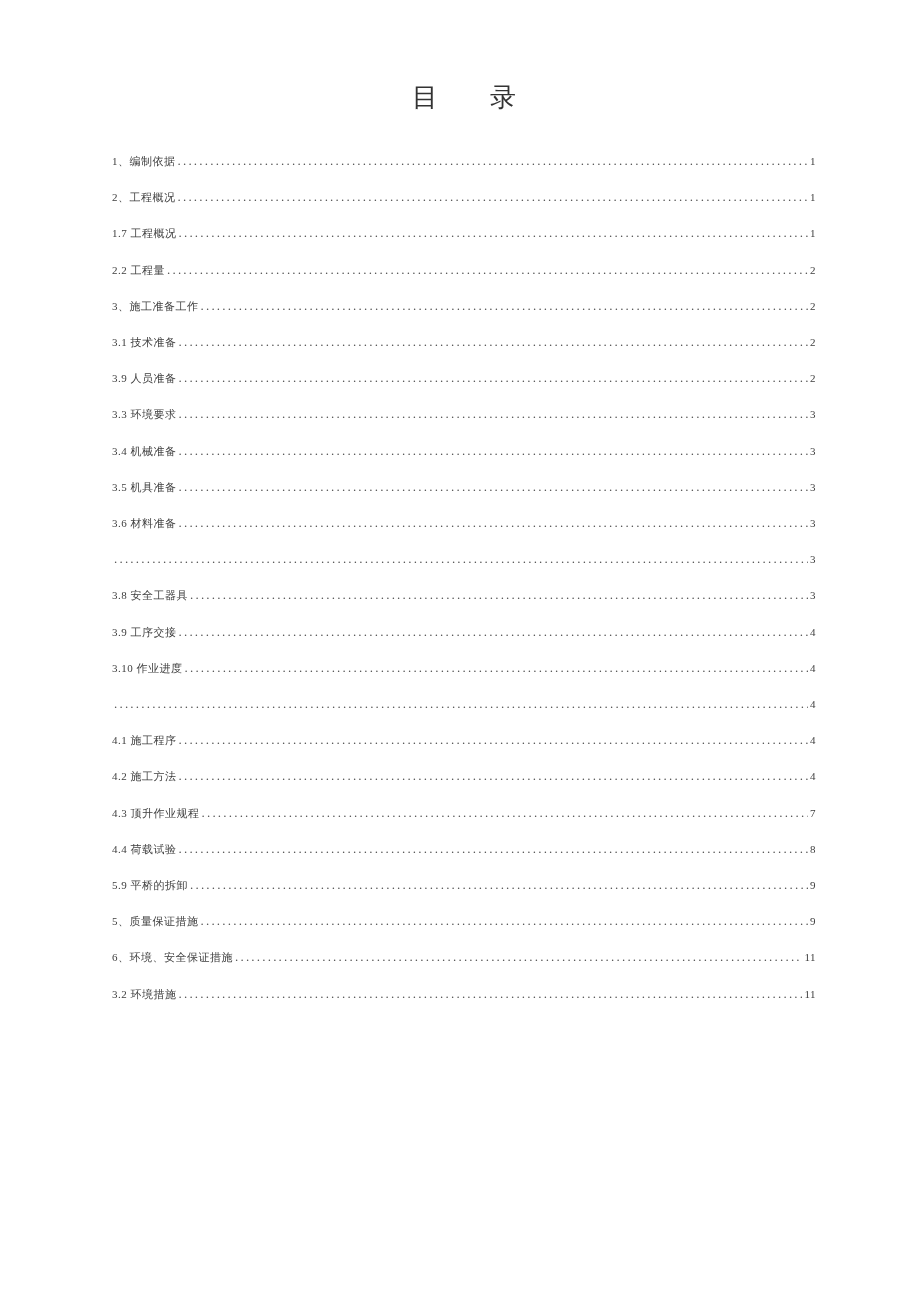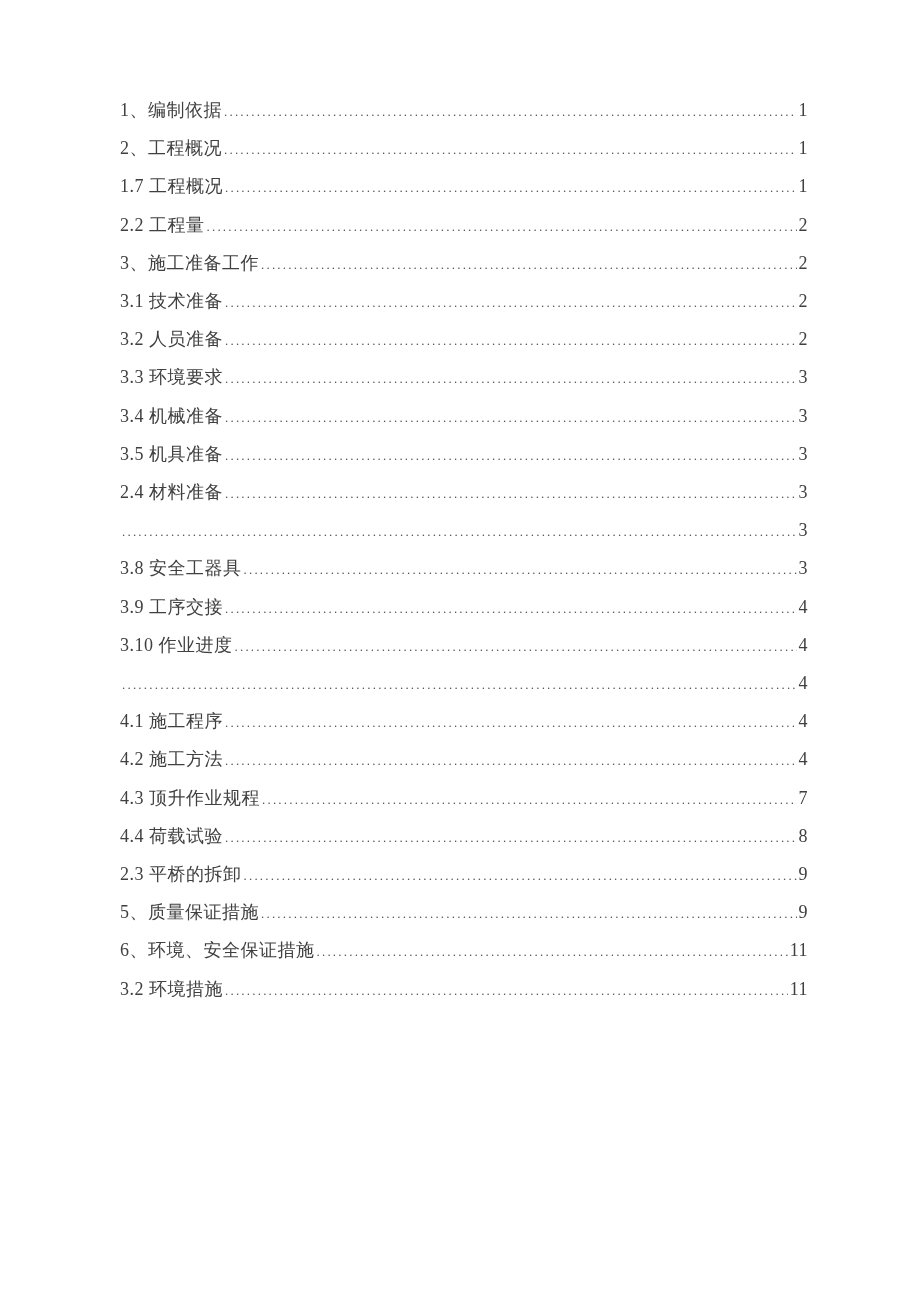"目录" h1.title { html: none -> <h1>目录</h1> }
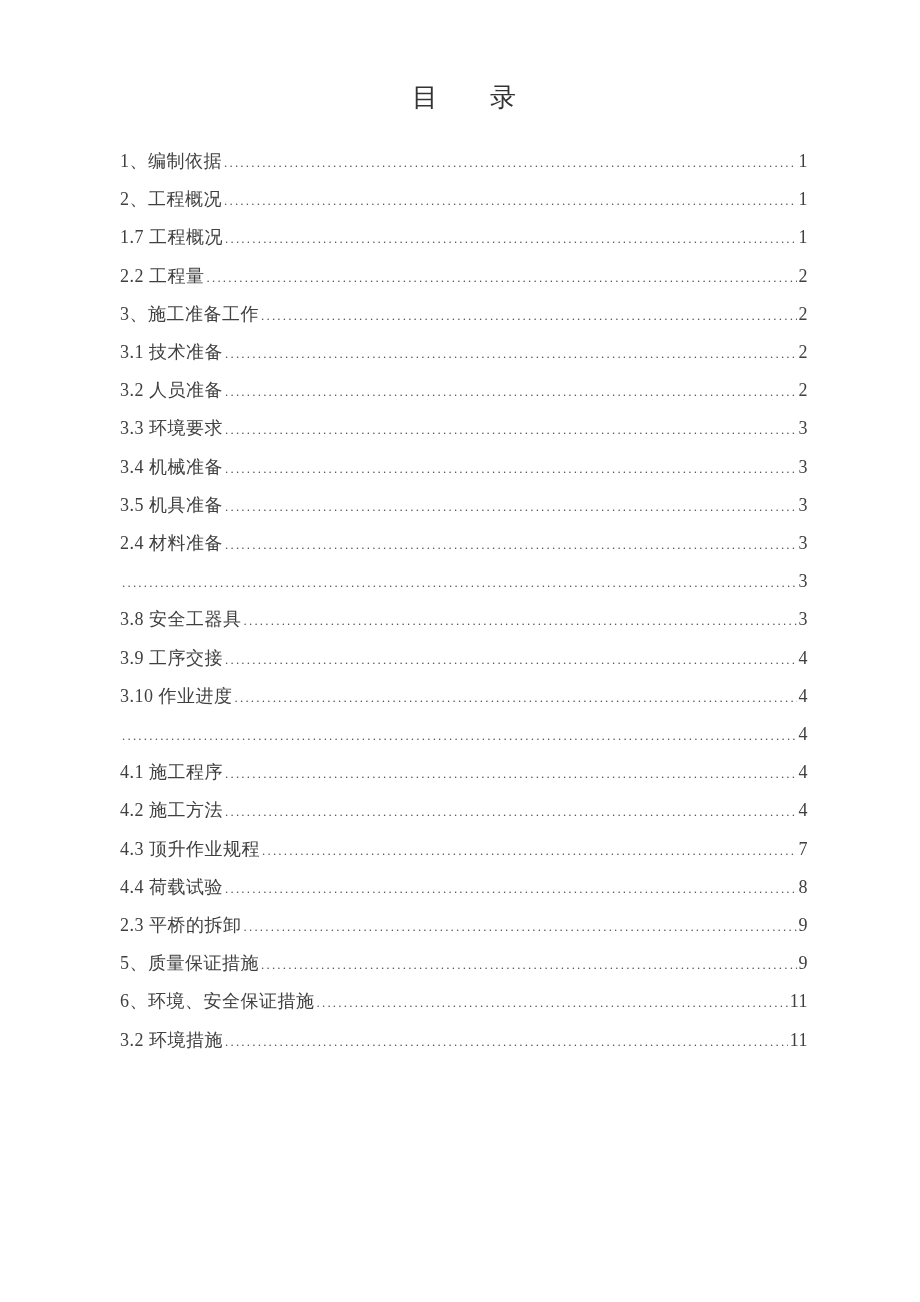"1、编制依据" .toc { font-size: 18px -> 11px; margin: 12px -> 4px }
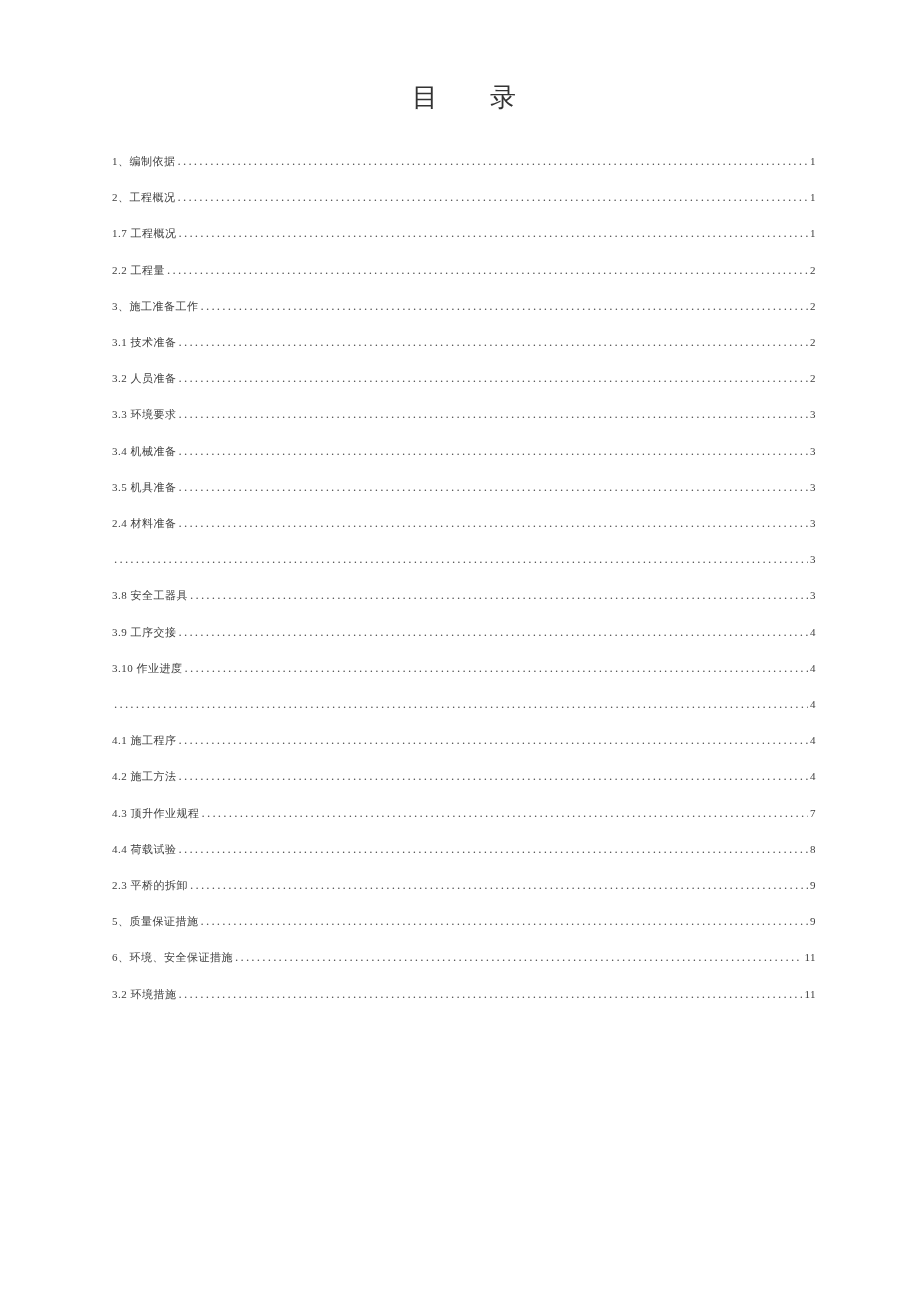"3.2 人员准备" span.label { text: 3.2 -> 3.9 }
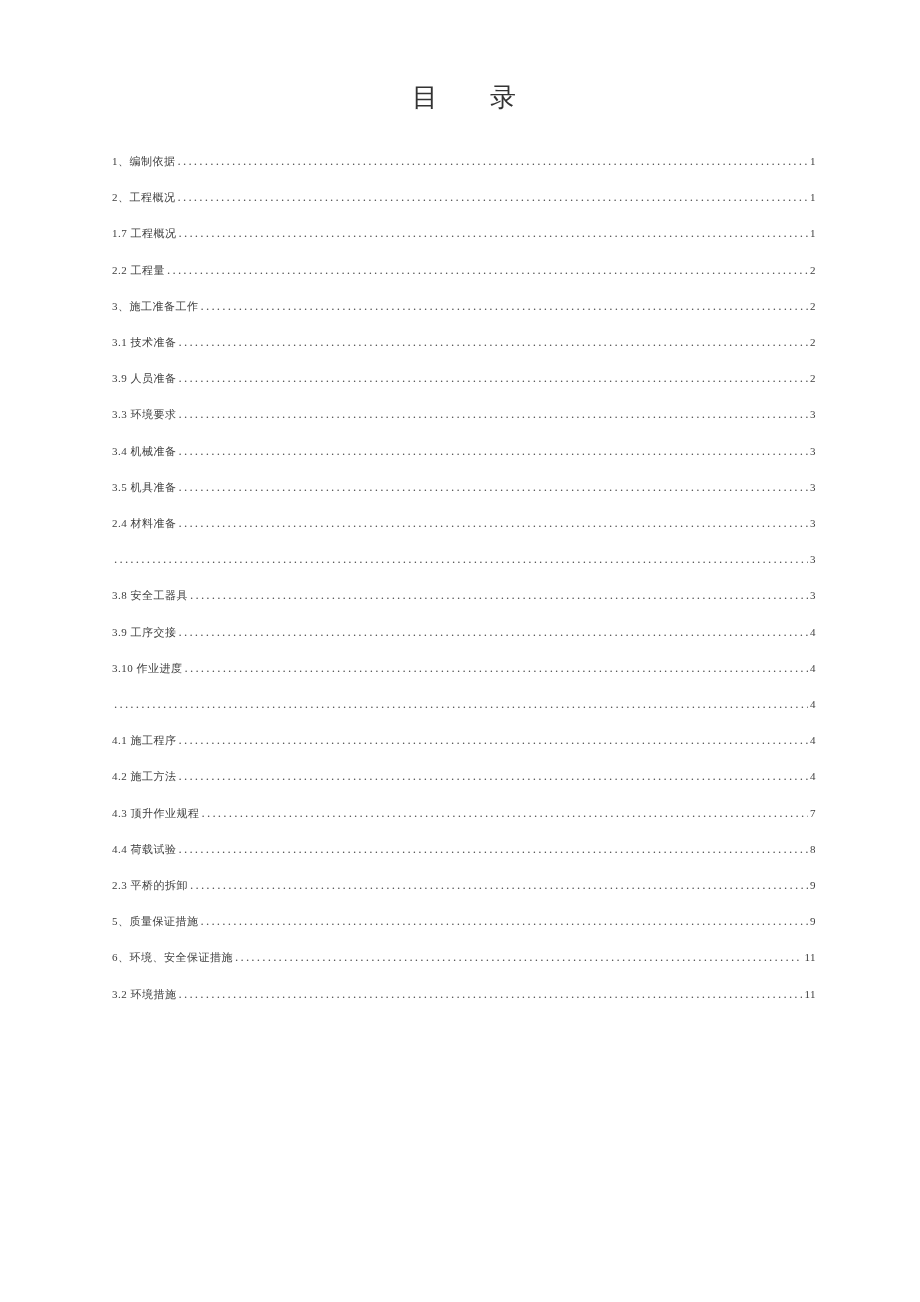"2.4 材料准备" span.label { text: 2.4 -> 3.6 }
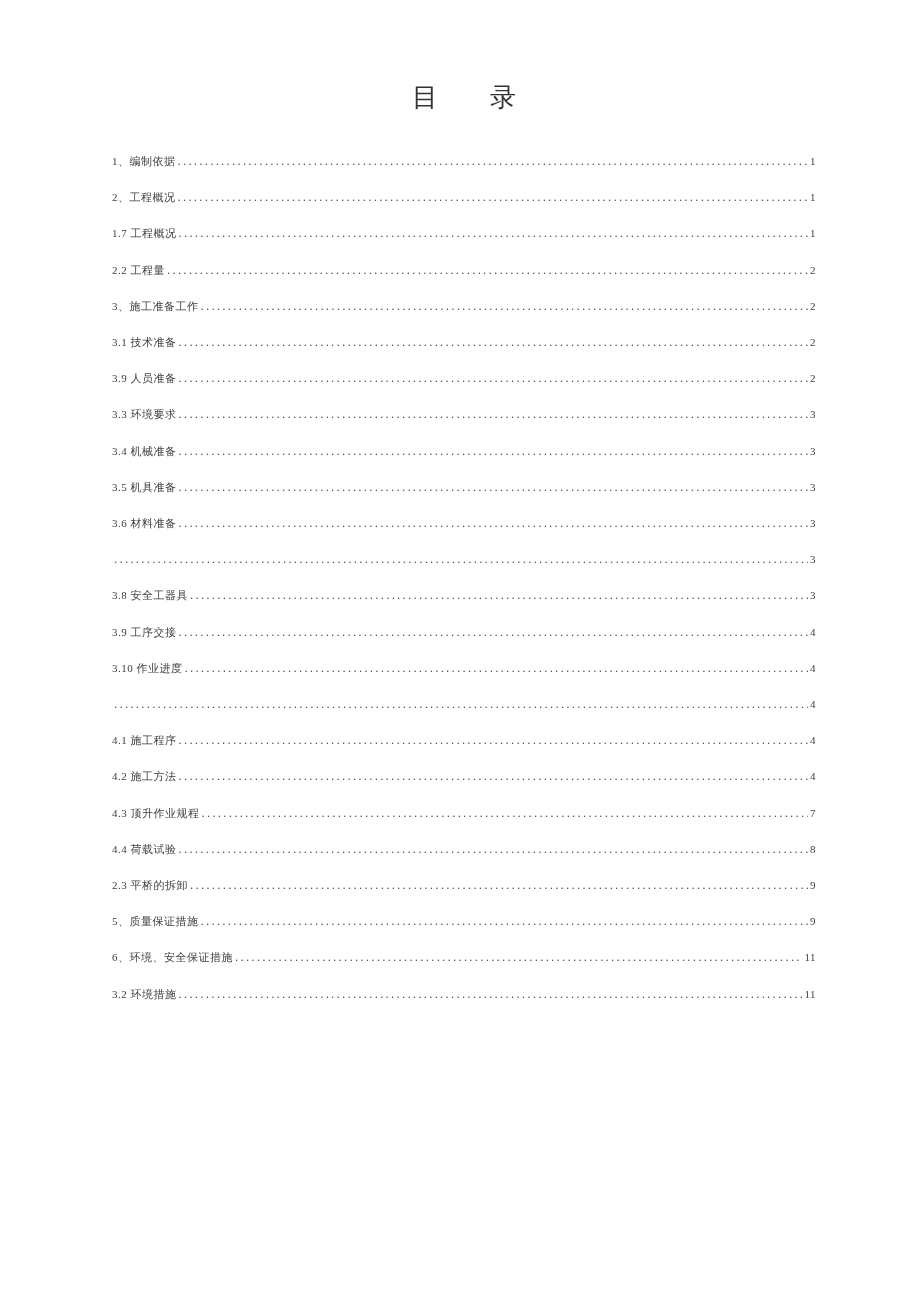"2.3 平桥的拆卸" span.label { text: 2.3 -> 5.9 }
